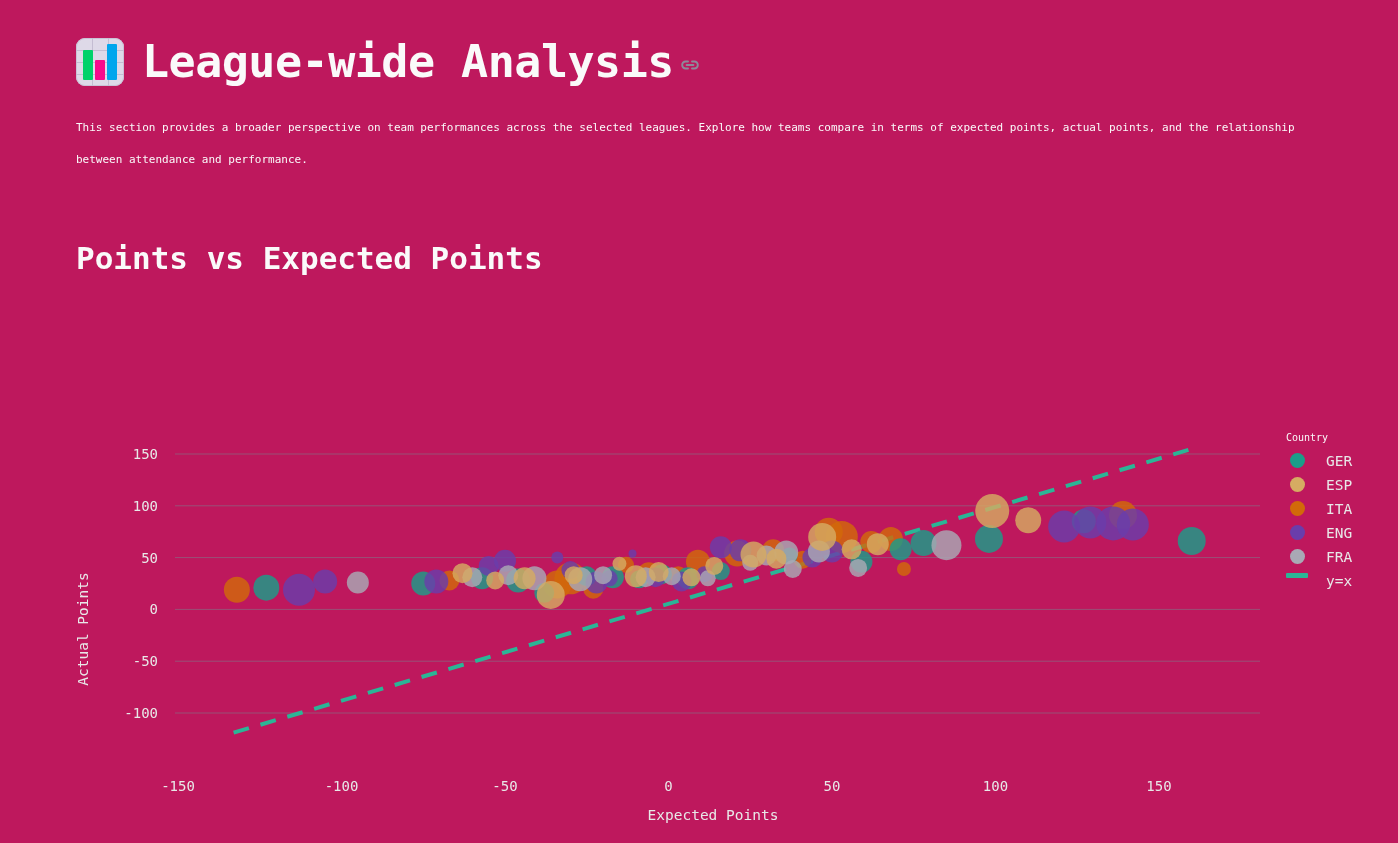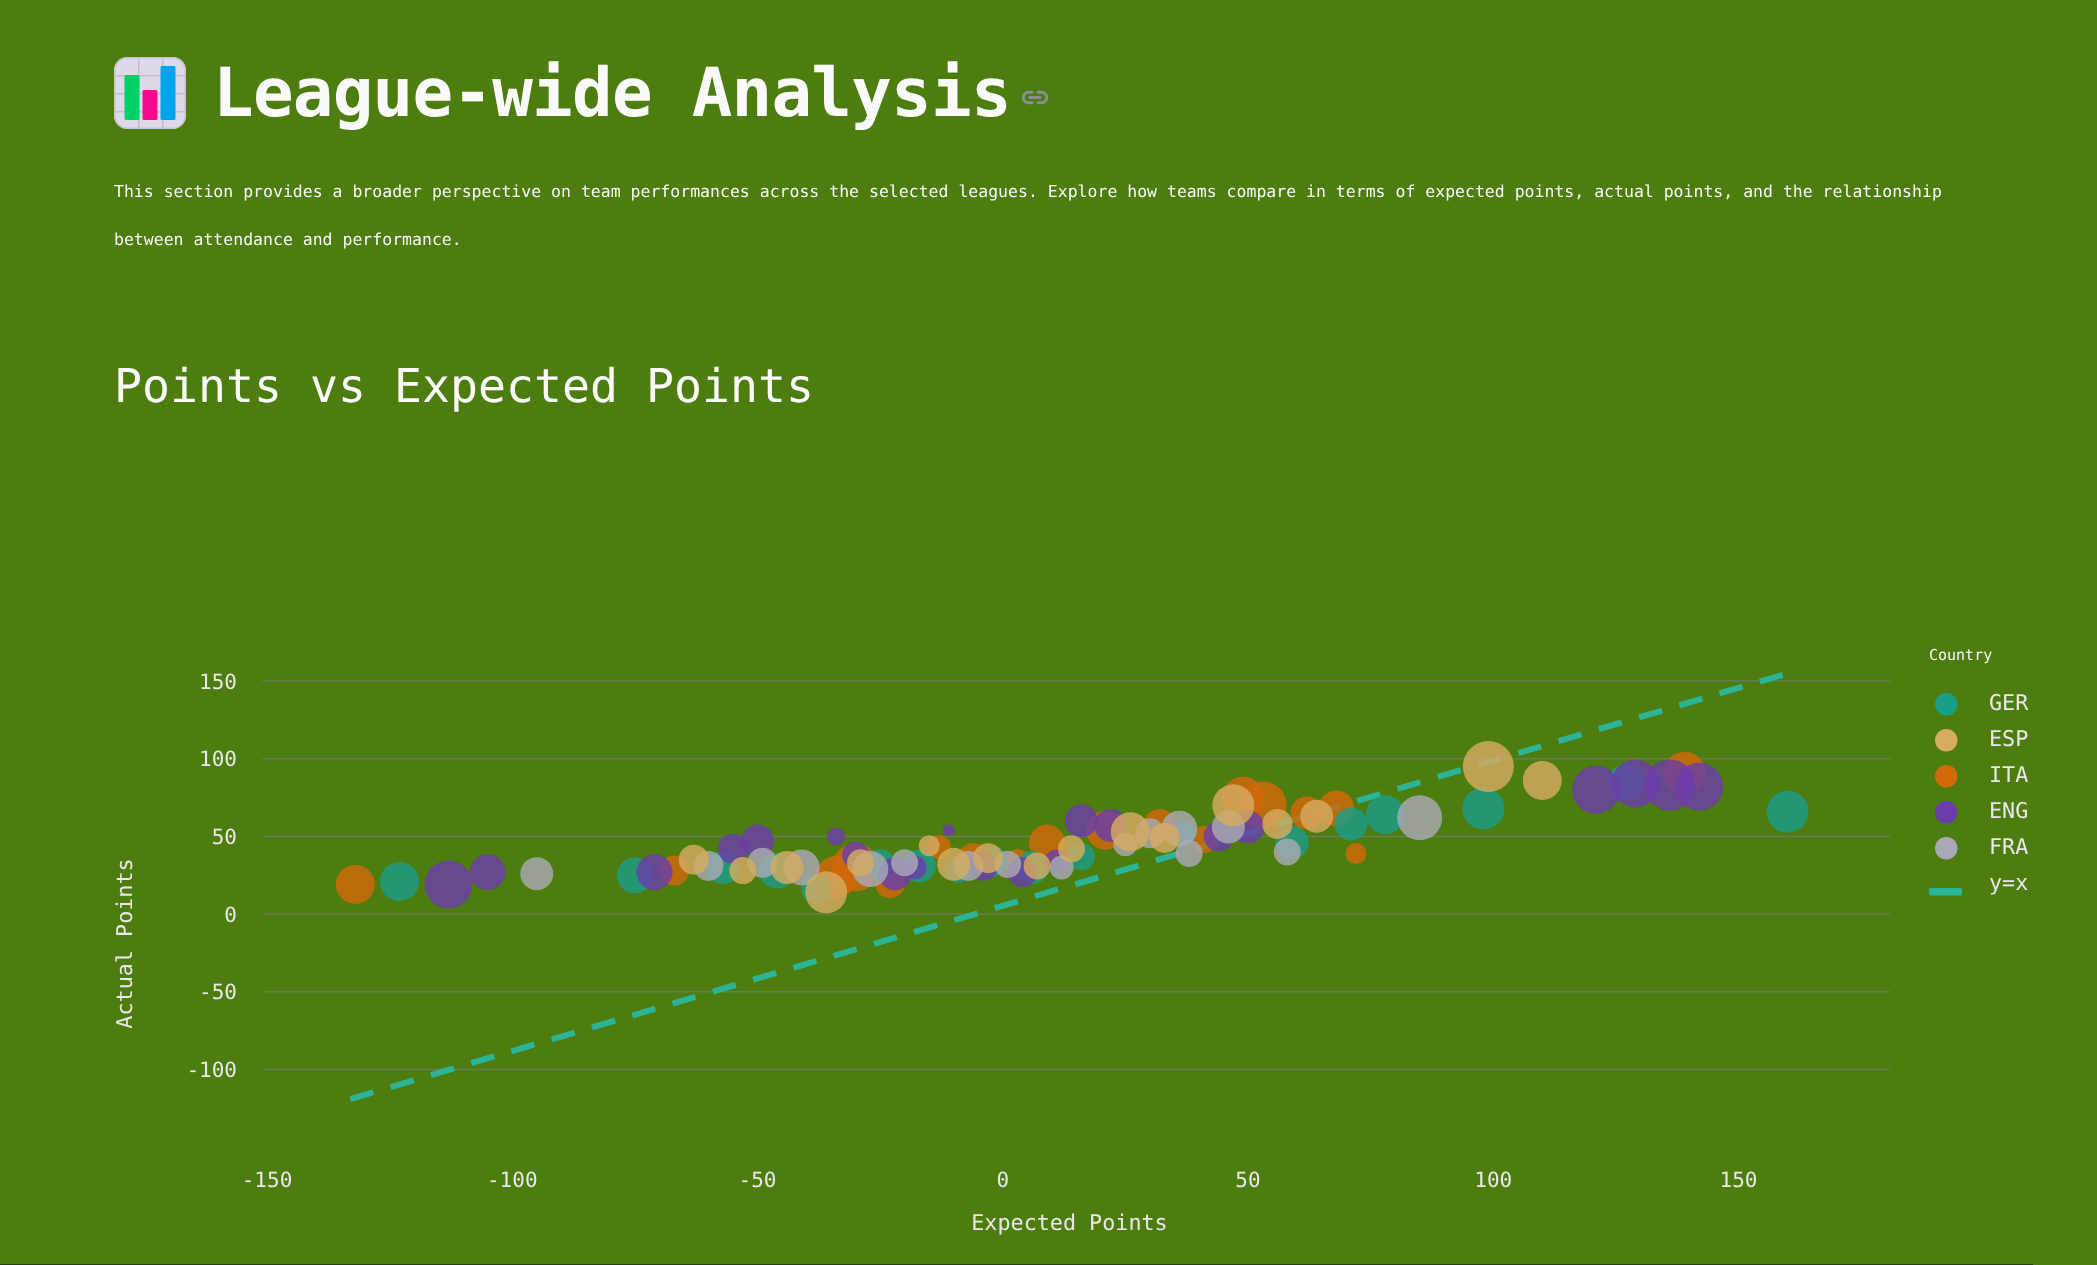"League-wide Analysis" .page { background: #4d7c0f -> #be185d }
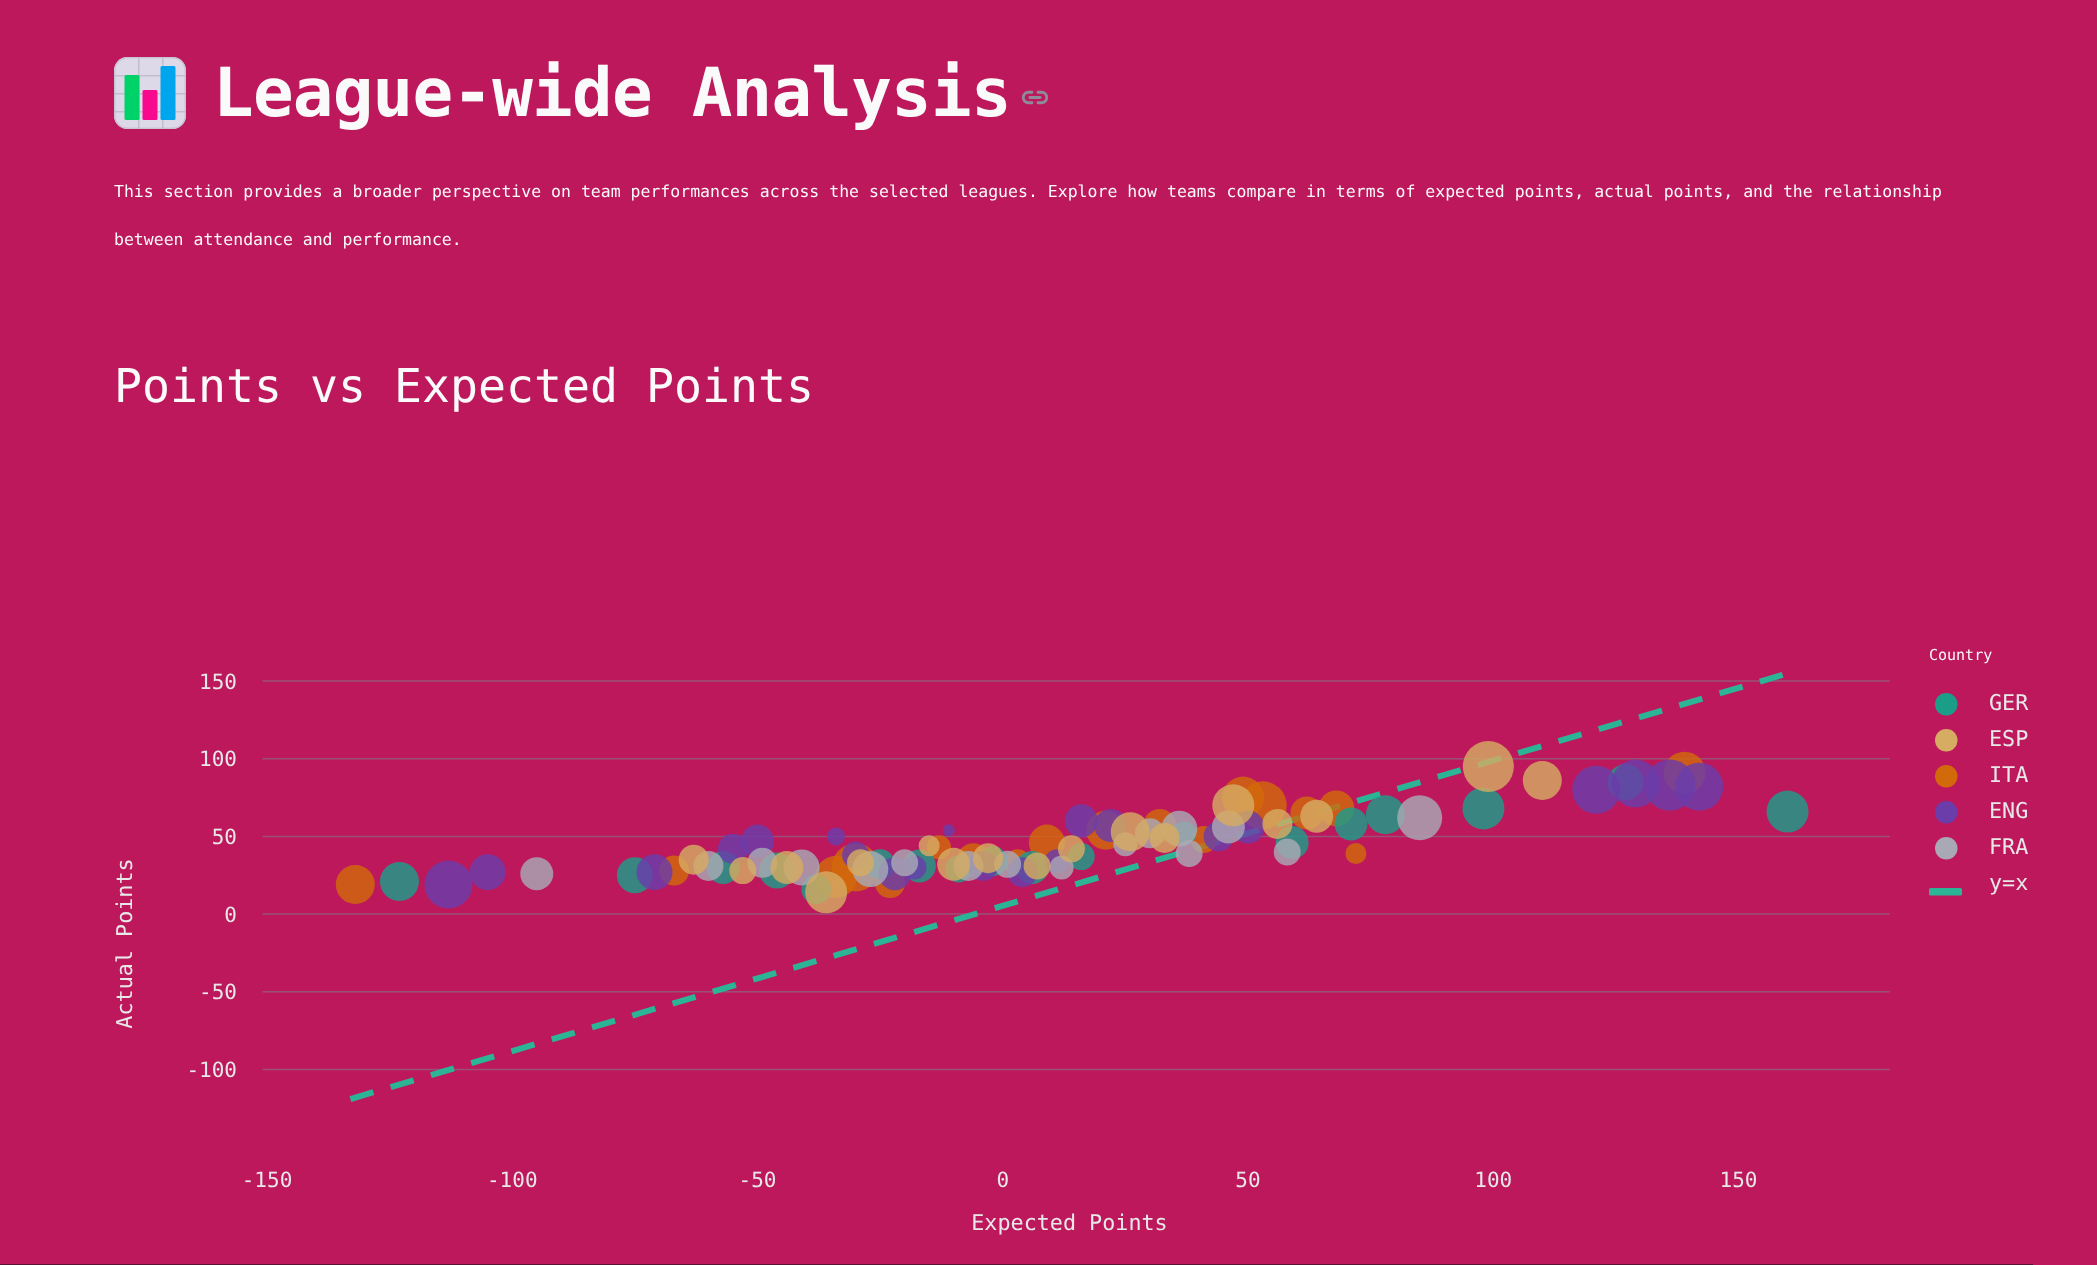"Points vs Expected Points" h2.section-title { font-weight: 400 -> 700 }
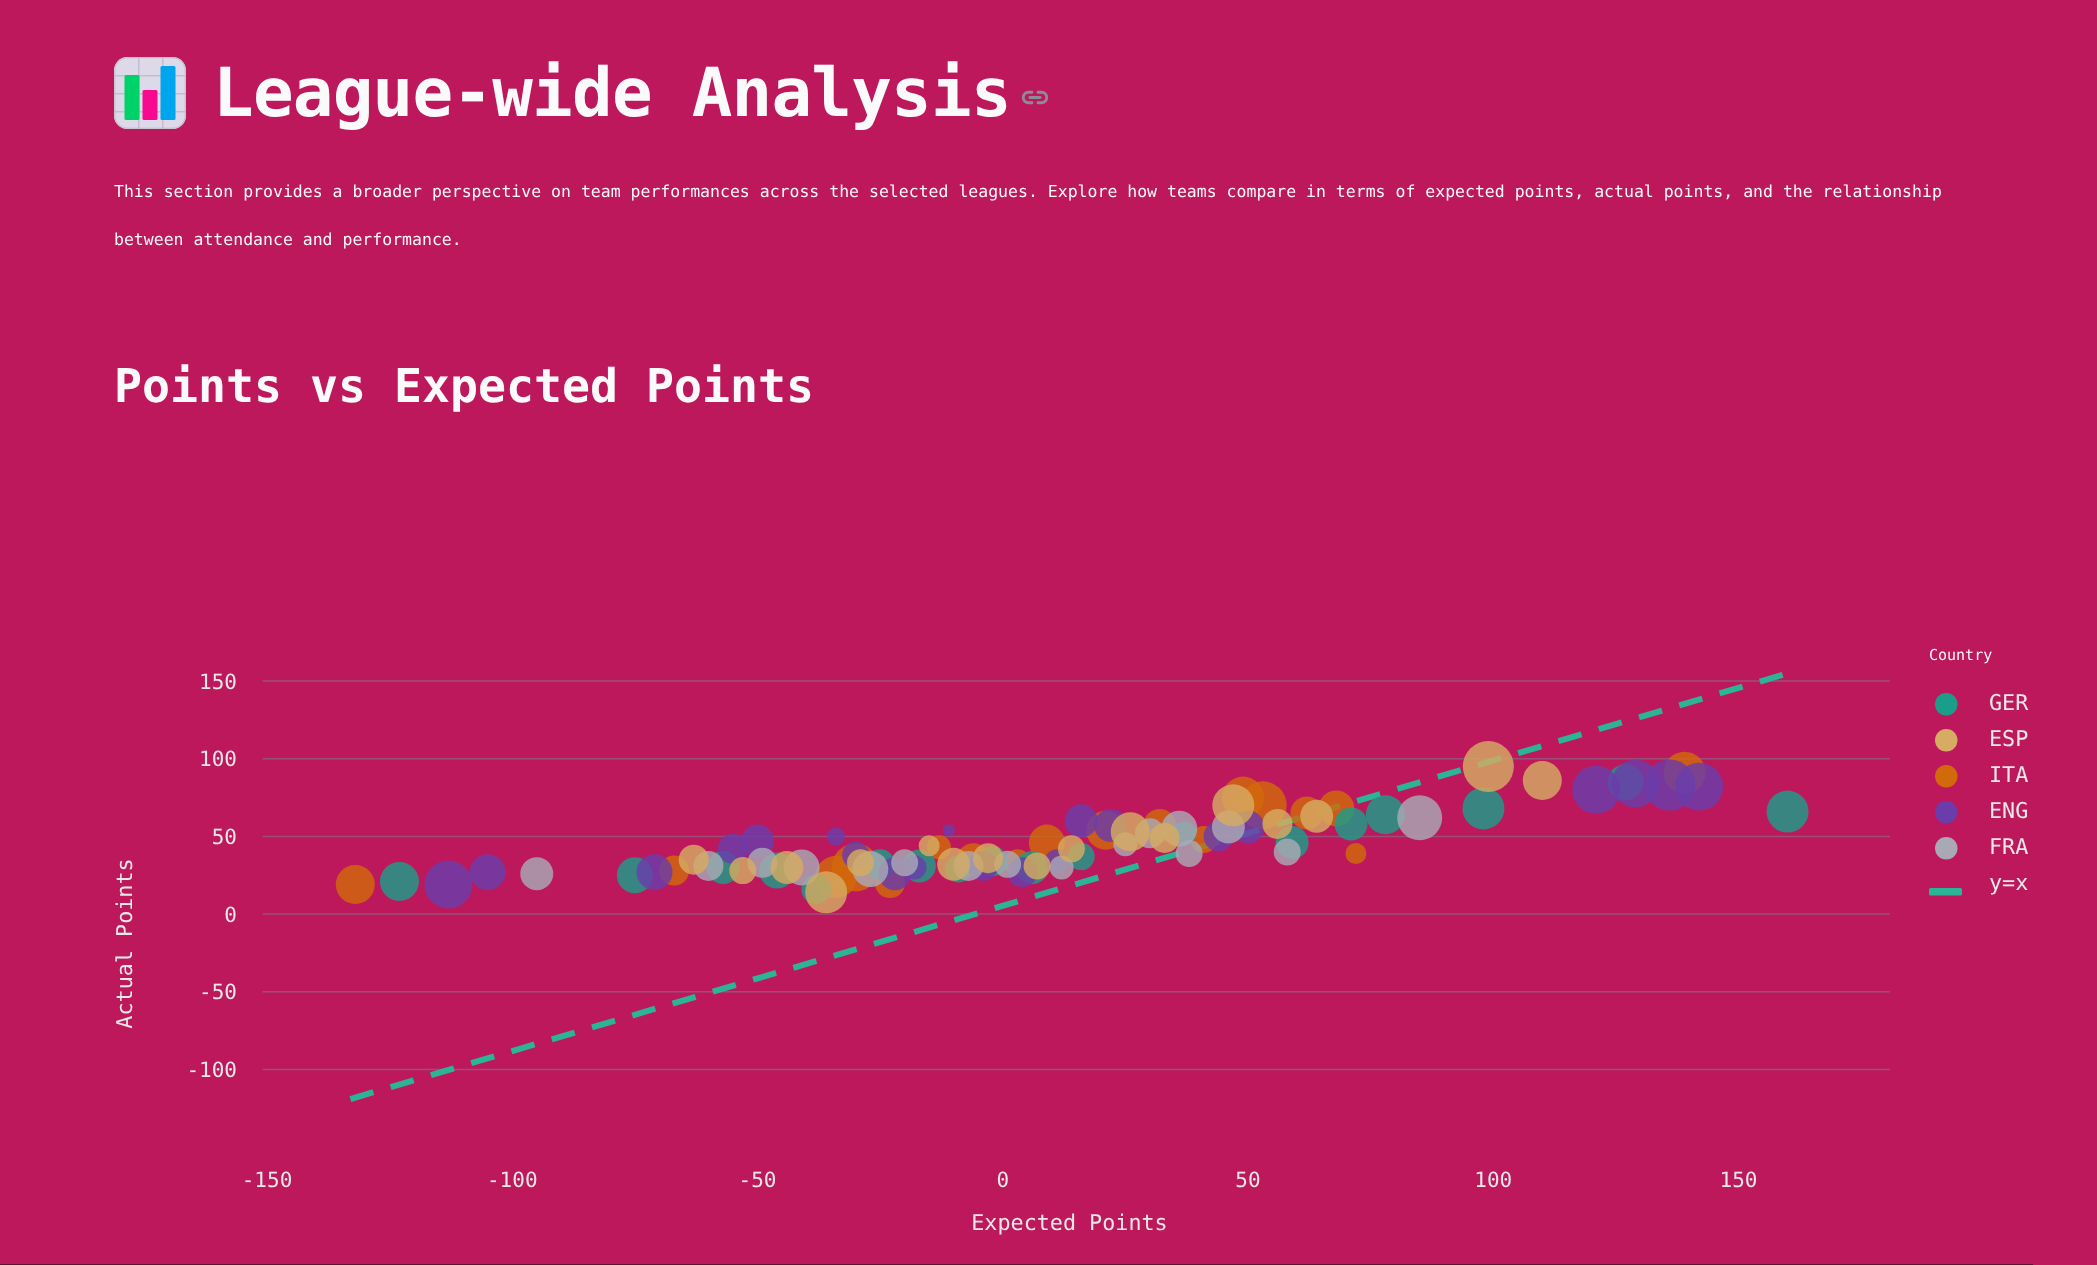"GER" .legend-item { align-items: flex-end -> flex-start }
